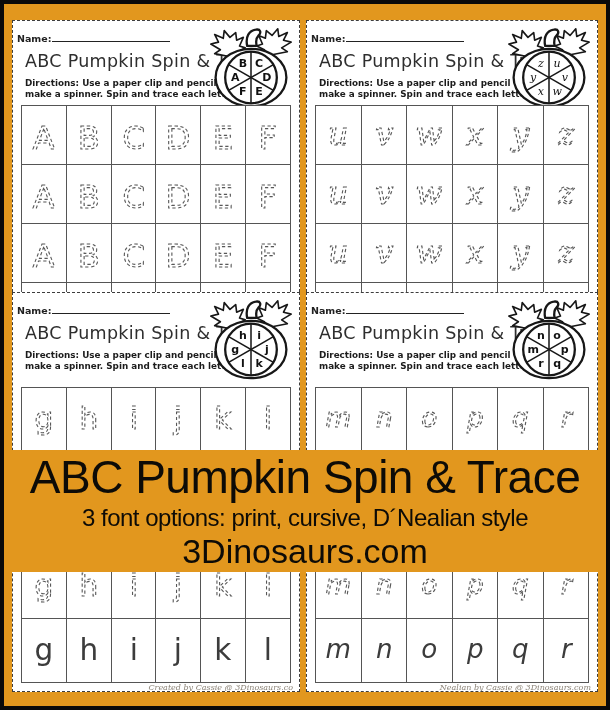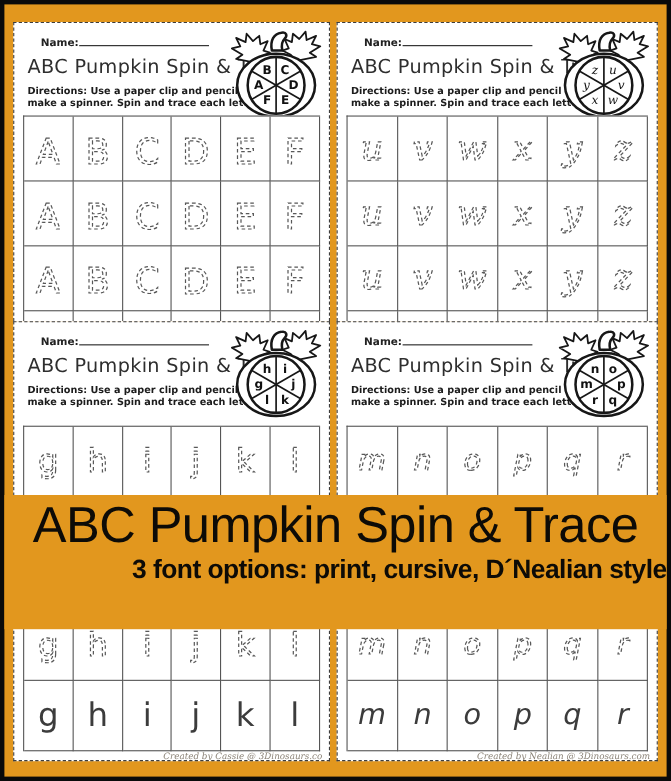"Name:" .name-row { left: 24px -> 4px }
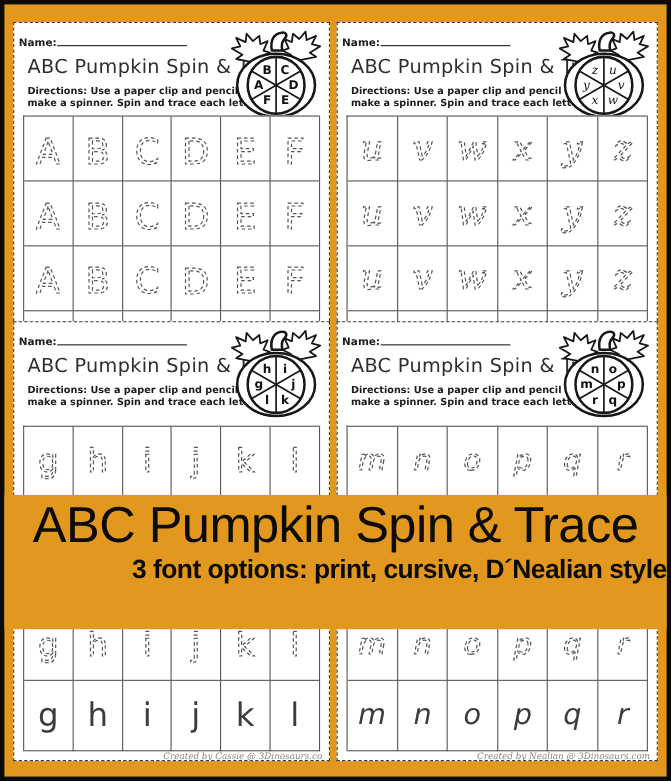"3 font options: print, cursive," .banner-sub { font-weight: bold -> normal; text-align: right -> none }
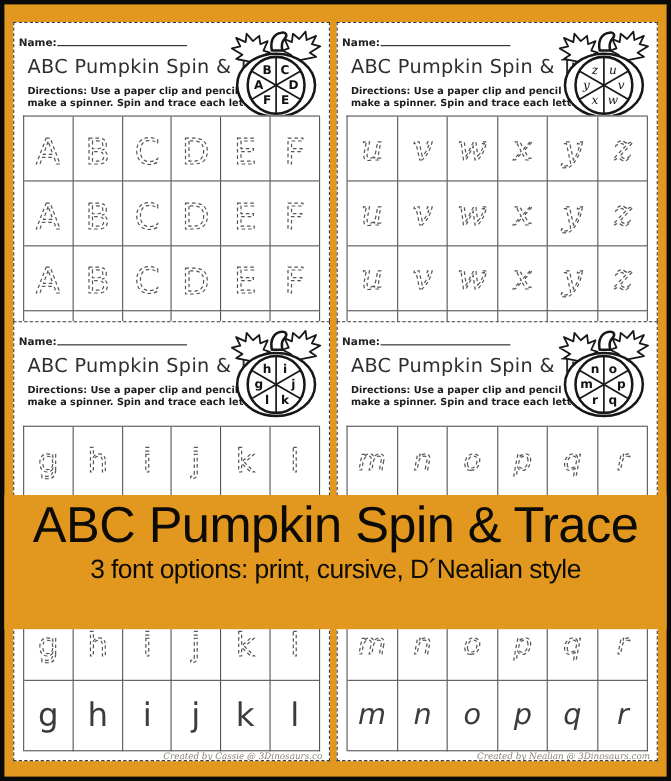"3Dinosaurs.com" div.banner-url { html: none -> <div>3Dinosaurs.com</div> }
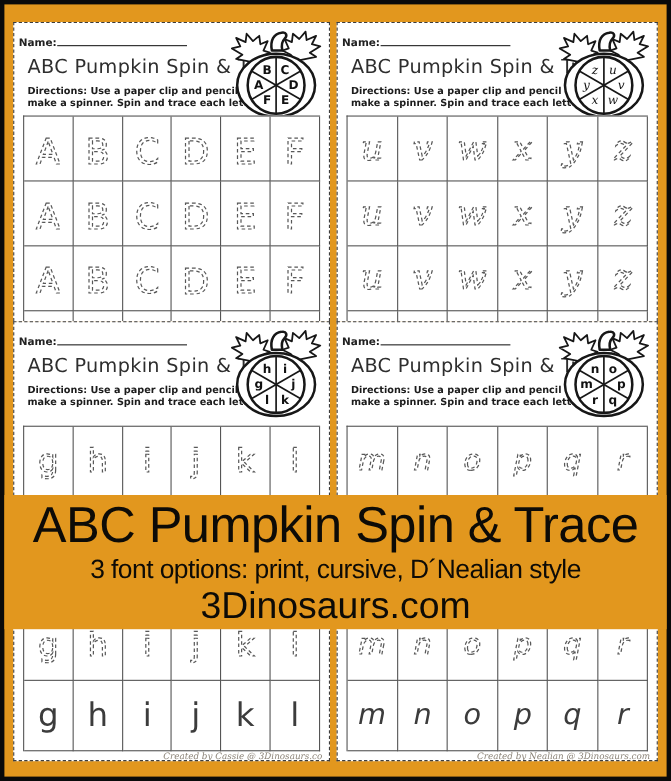"Created by Nealian @ 3Dinosaurs.com" div.sheet-footer { text: Created by Nealian -> Nealian by Cassie }
